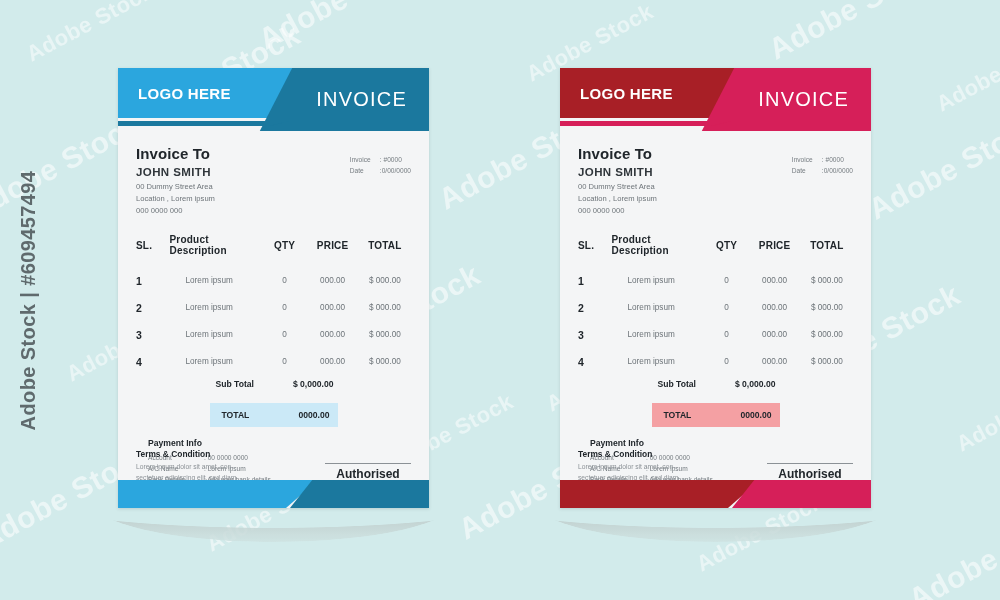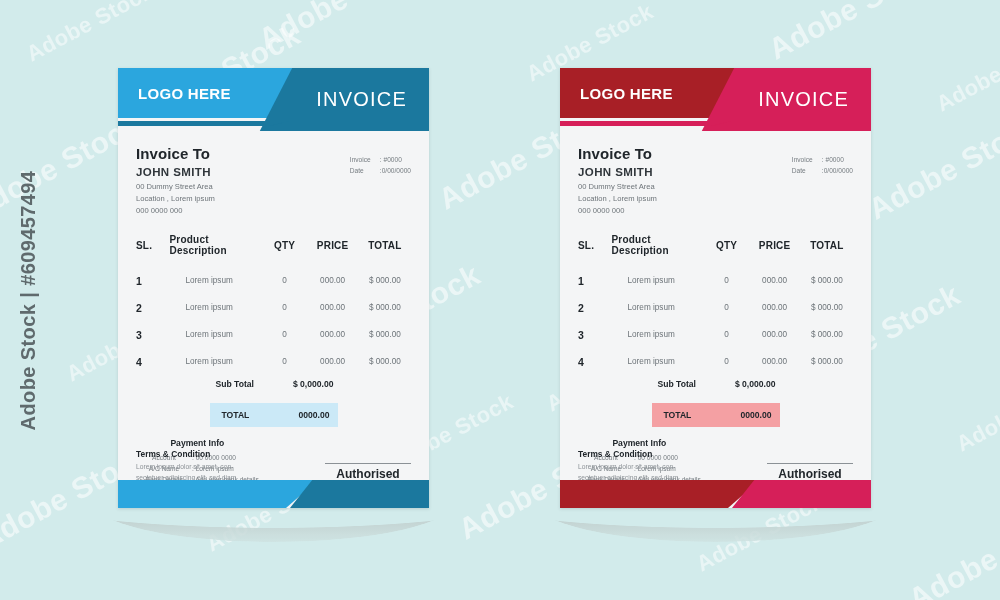"Payment Info" .pay { left: 18px -> 30px; text-align: center -> none }
